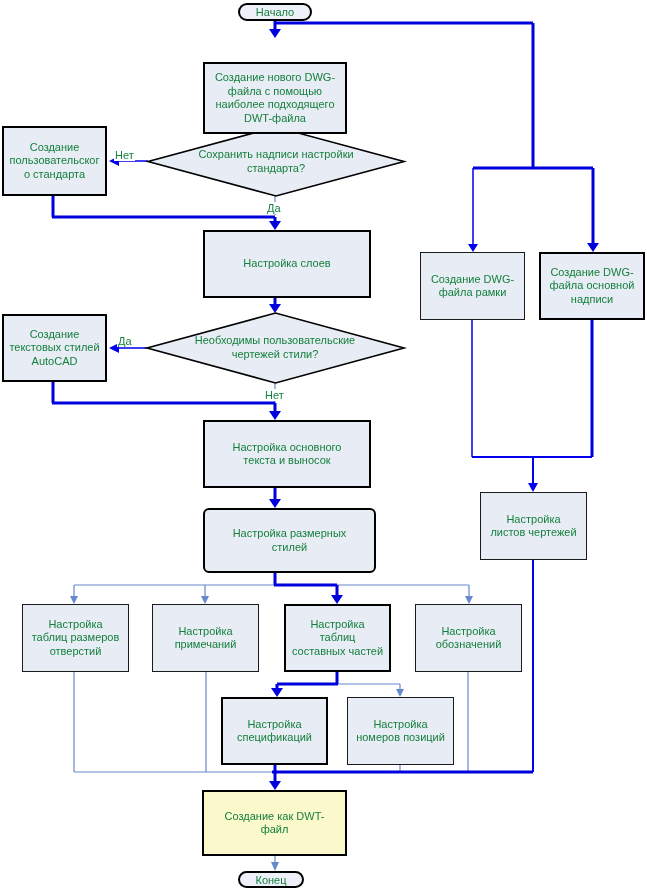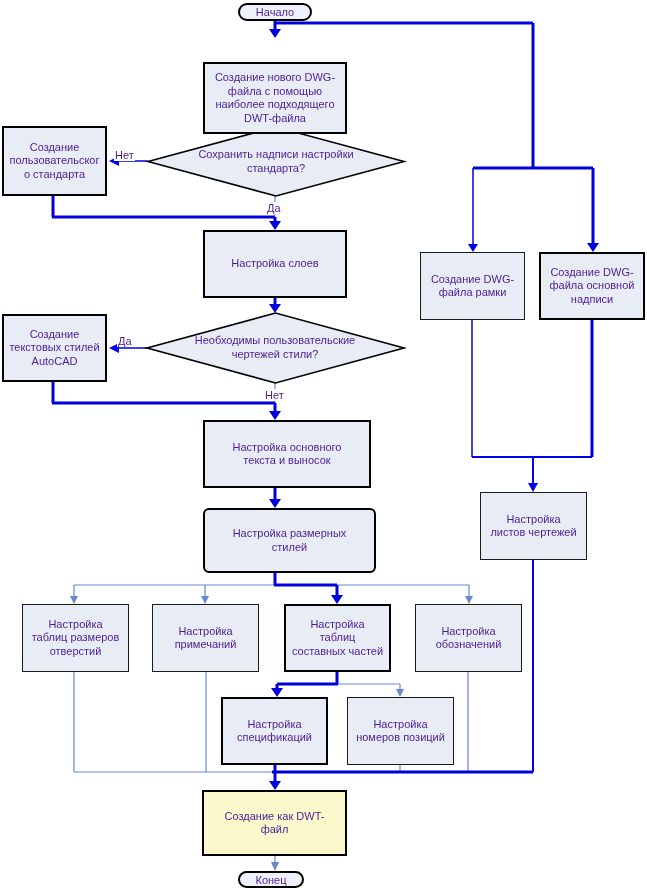"Начало" #canvas { color: #4c1d95 -> #15803d }
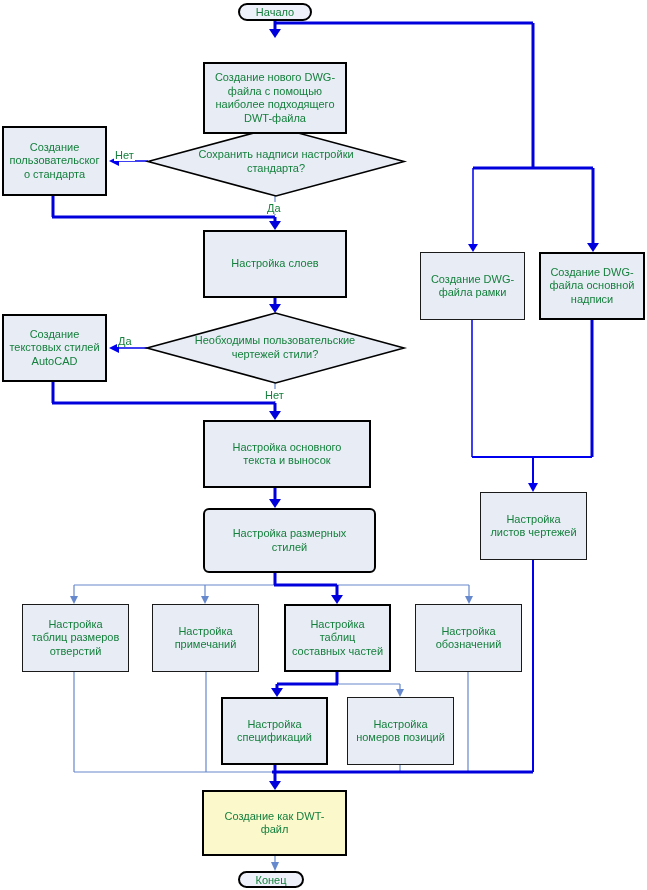"Настройка слоев" div.node { width: 144px -> 168px }
